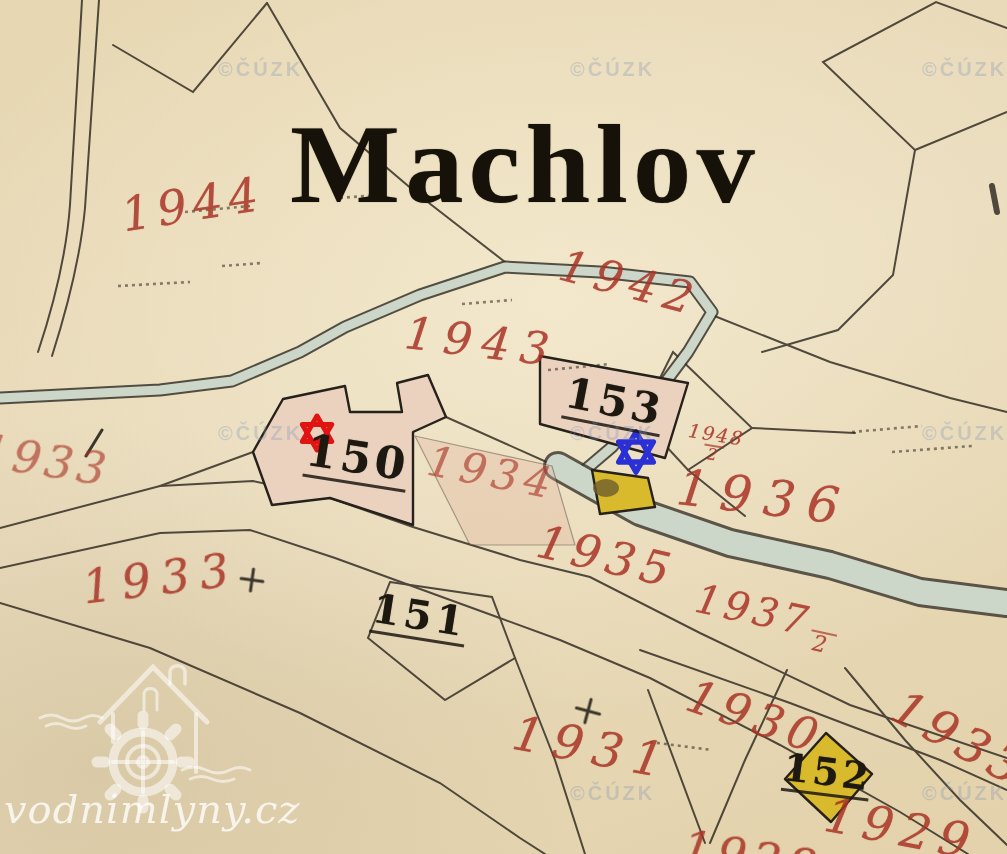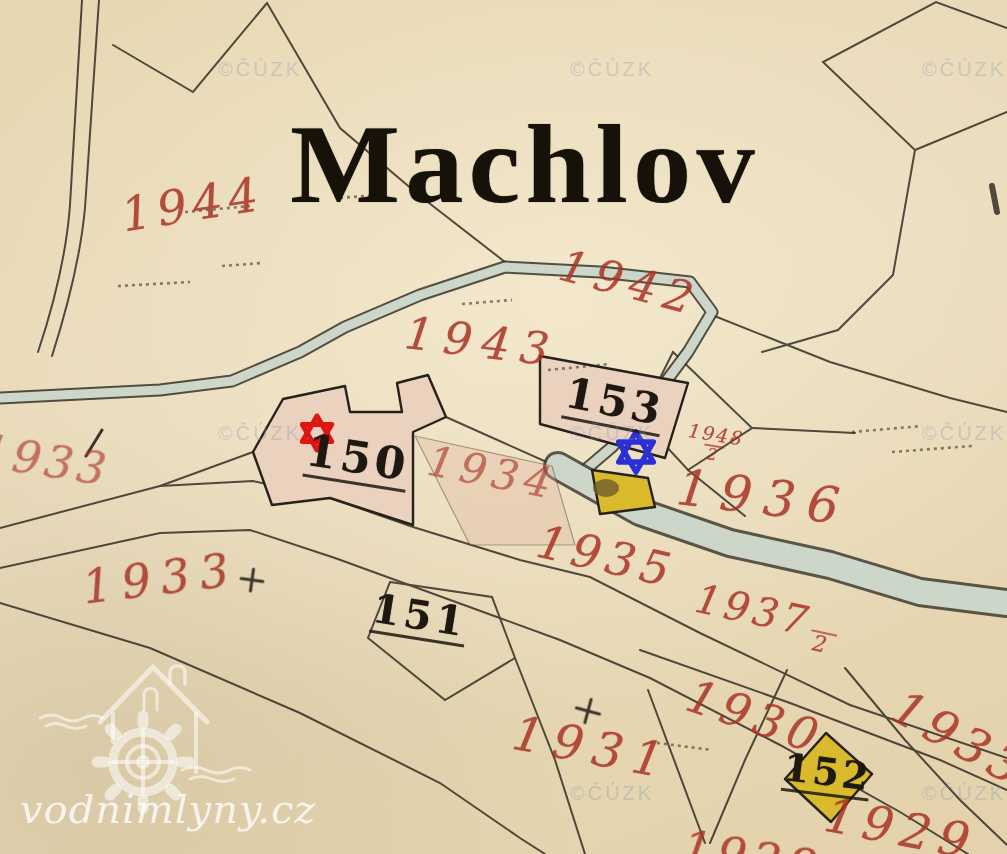"©ČÚZK" .cuzk { font-weight: normal -> bold }
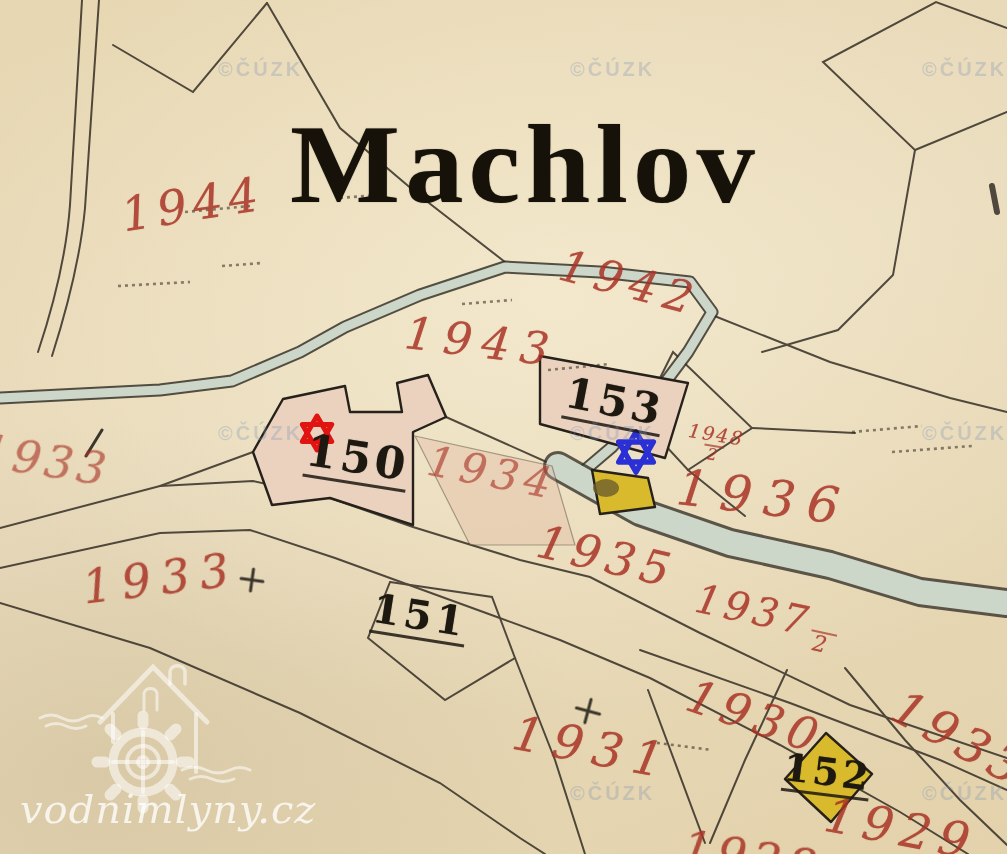"vodnimlyny.cz" .site-wm { left: 20px -> 4px }
